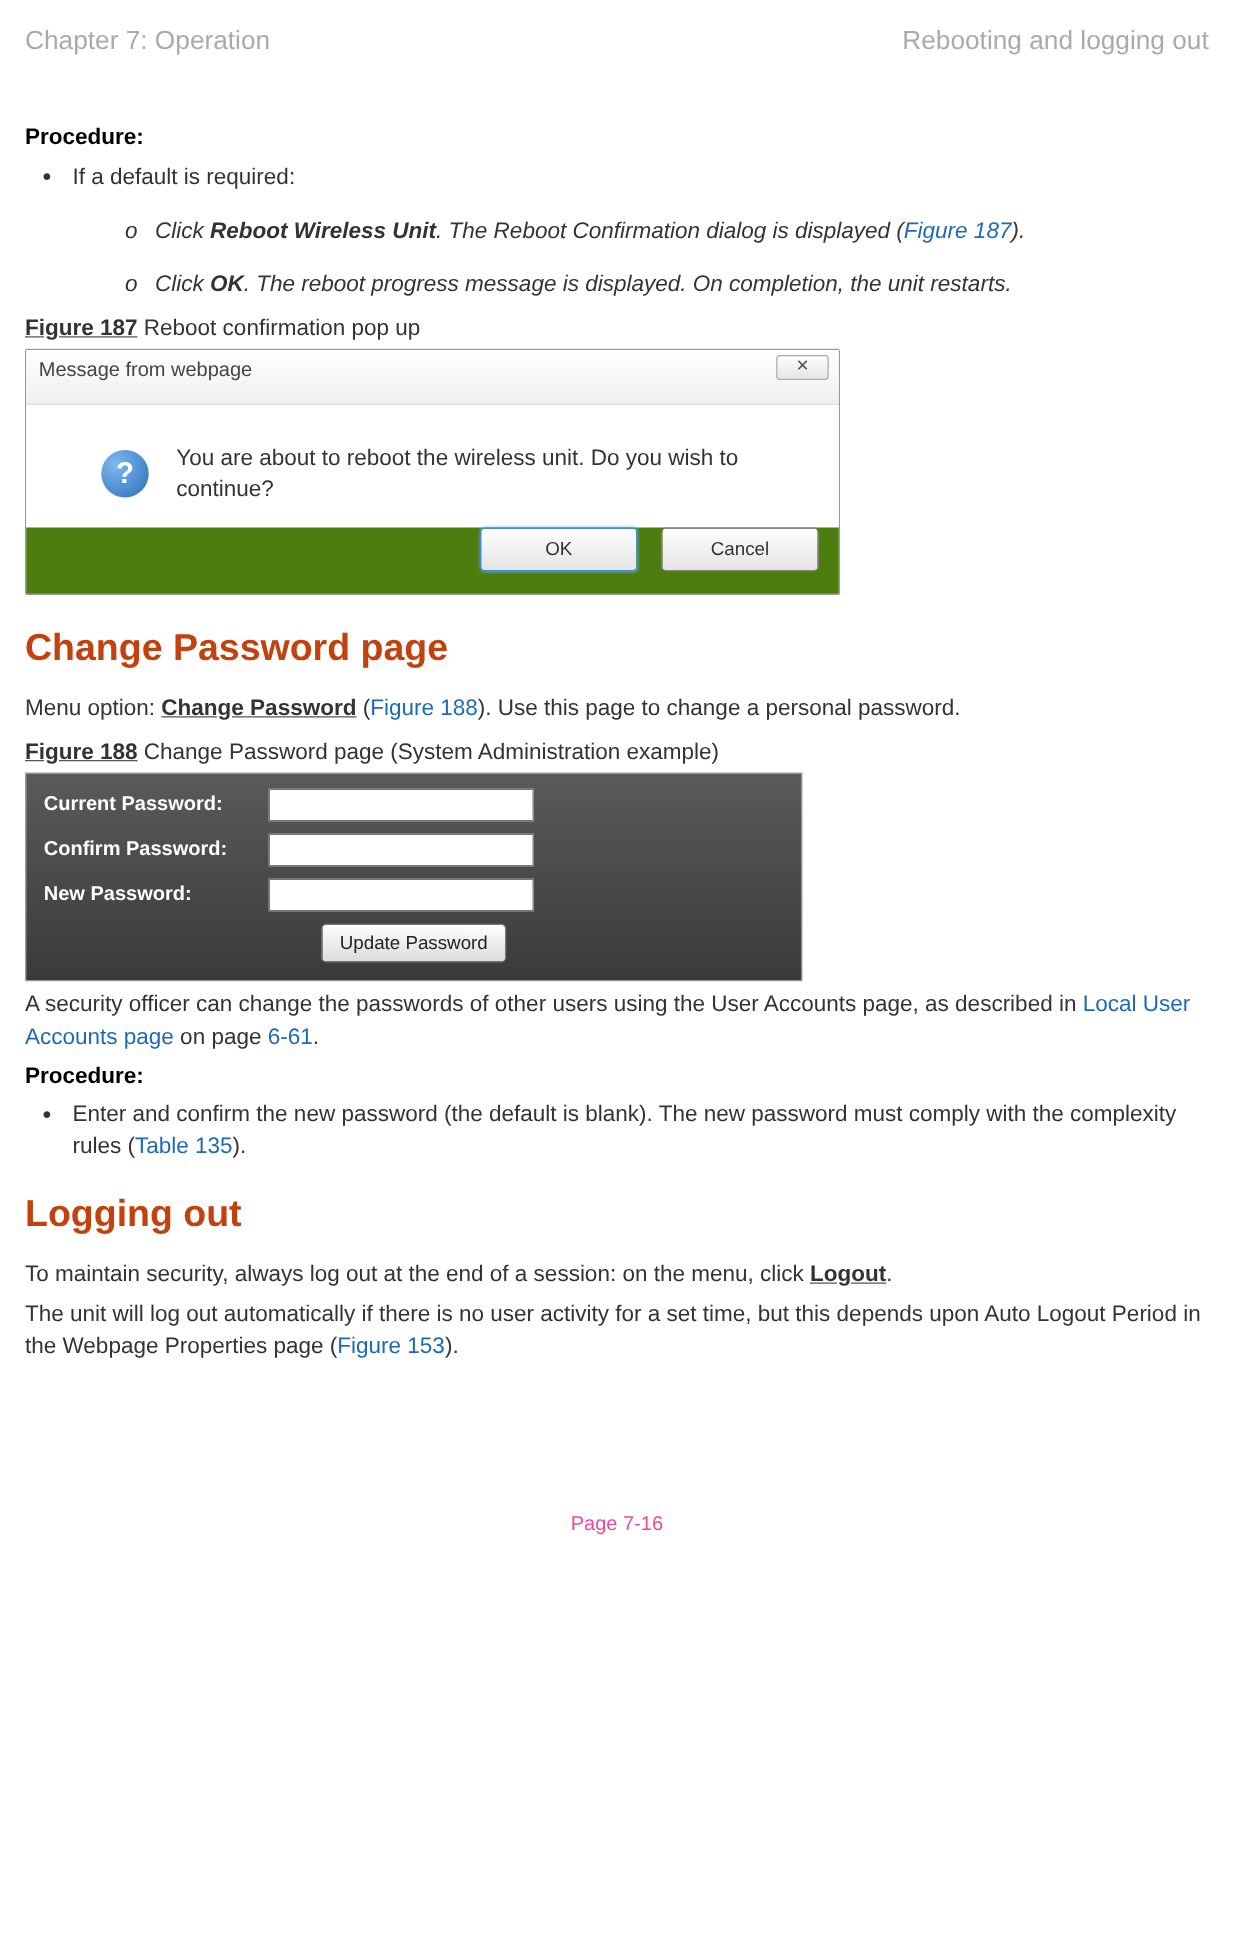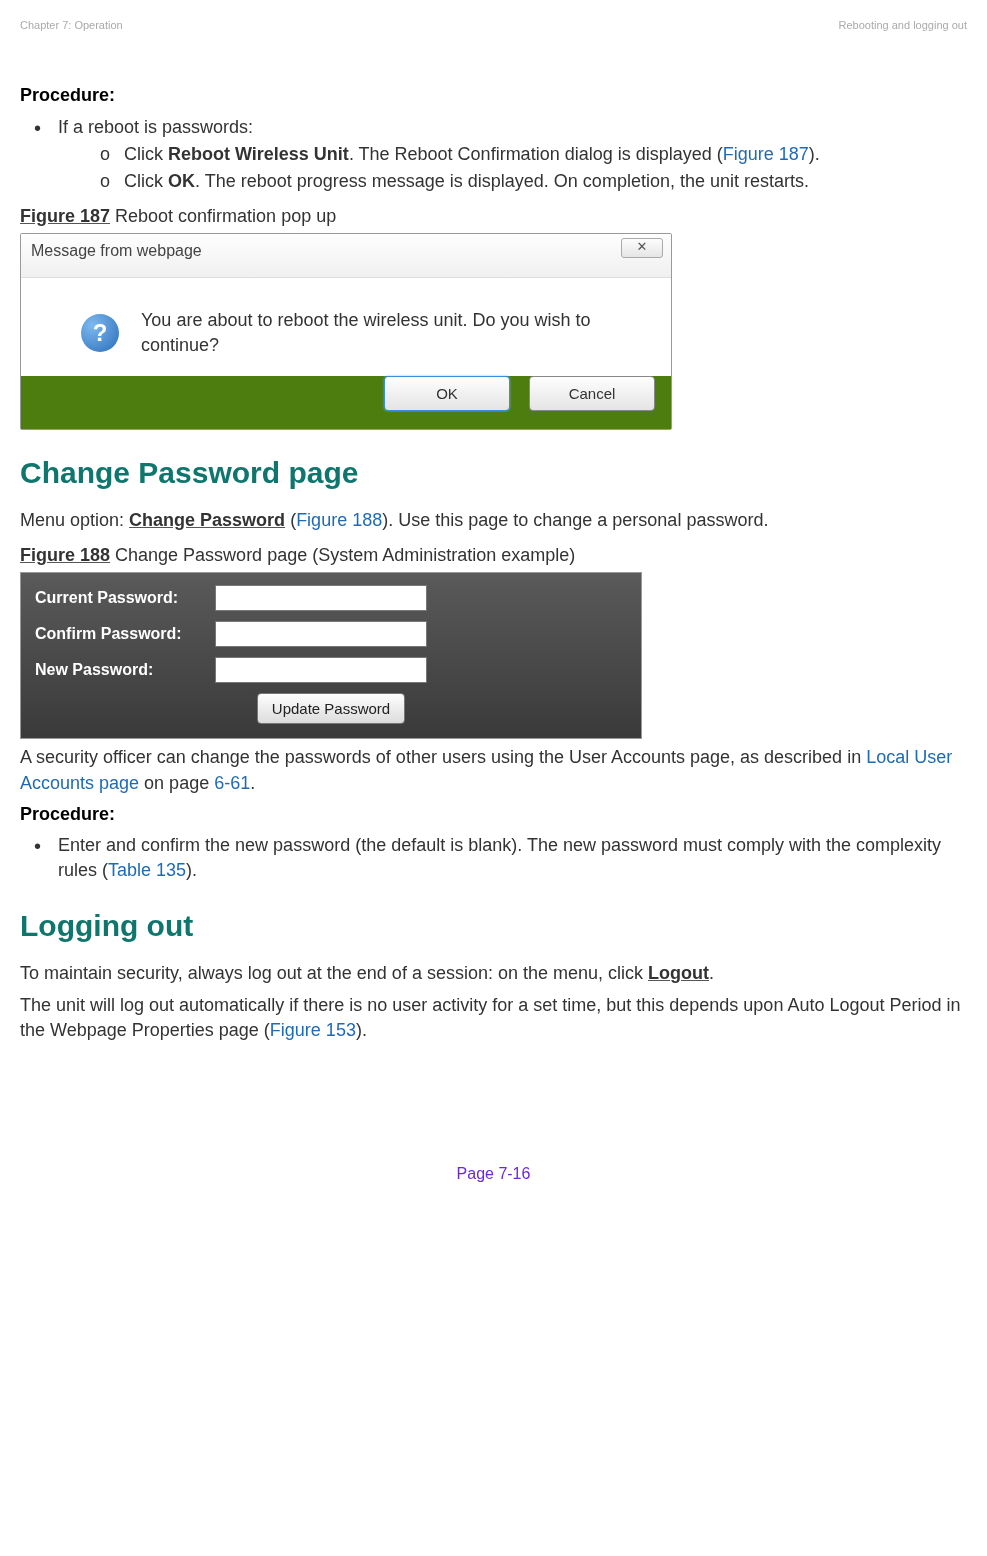"Chapter 7: Operation" .header-row { font-size: 11px -> 21px }
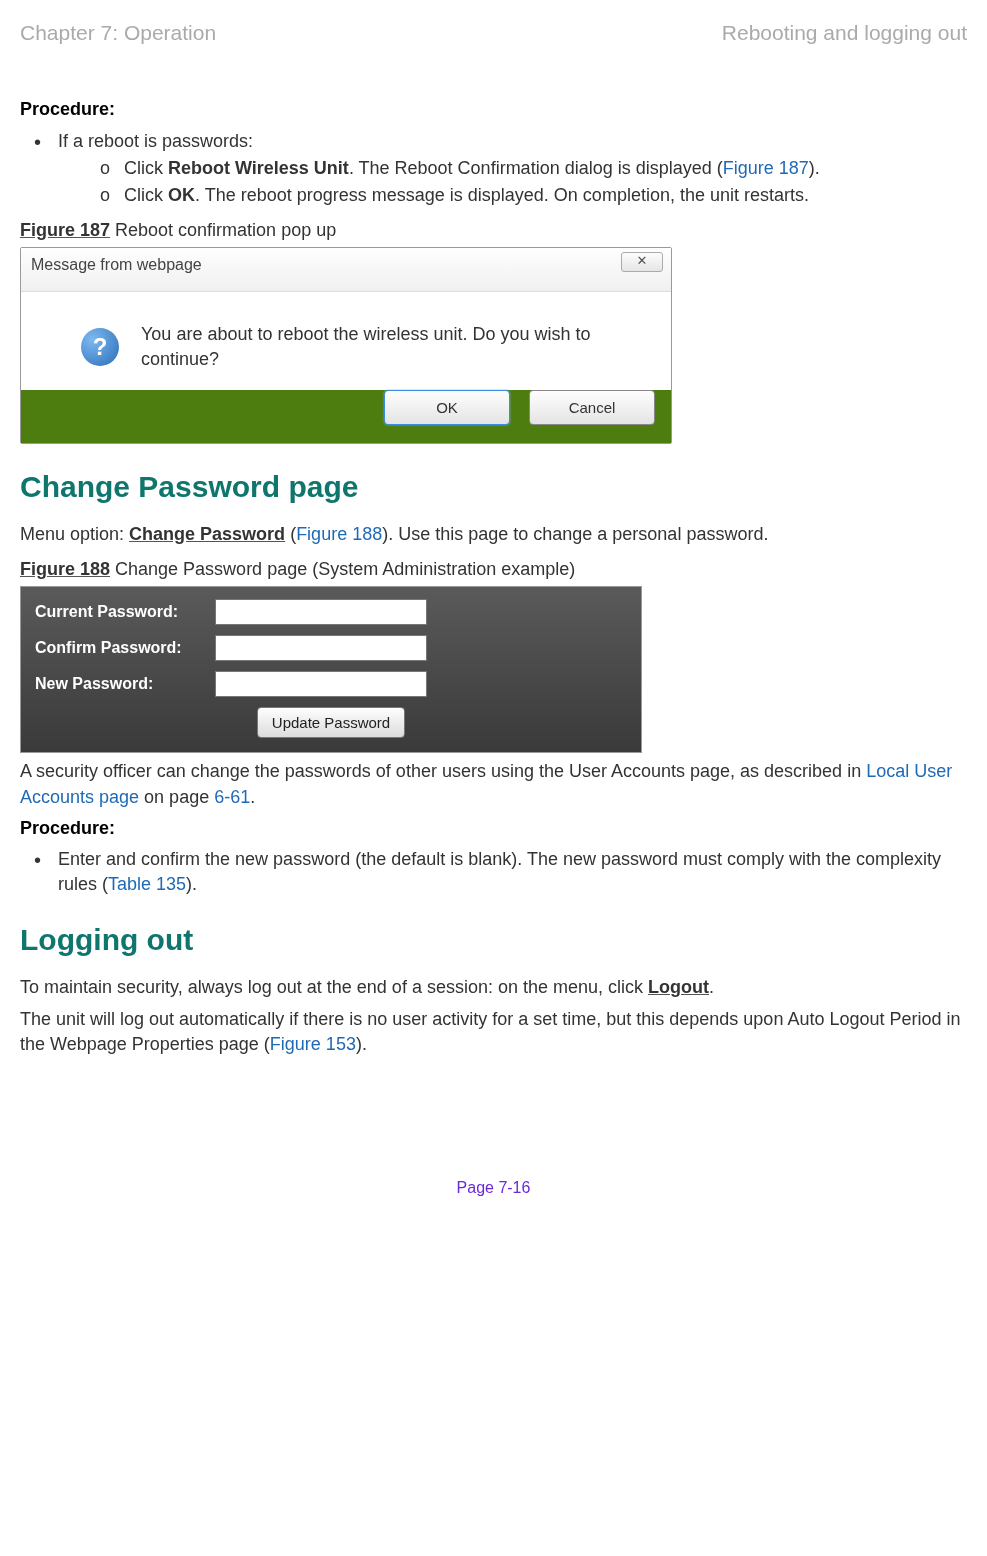"If a reboot is passwords:" span { text: reboot is passwords -> default is required }
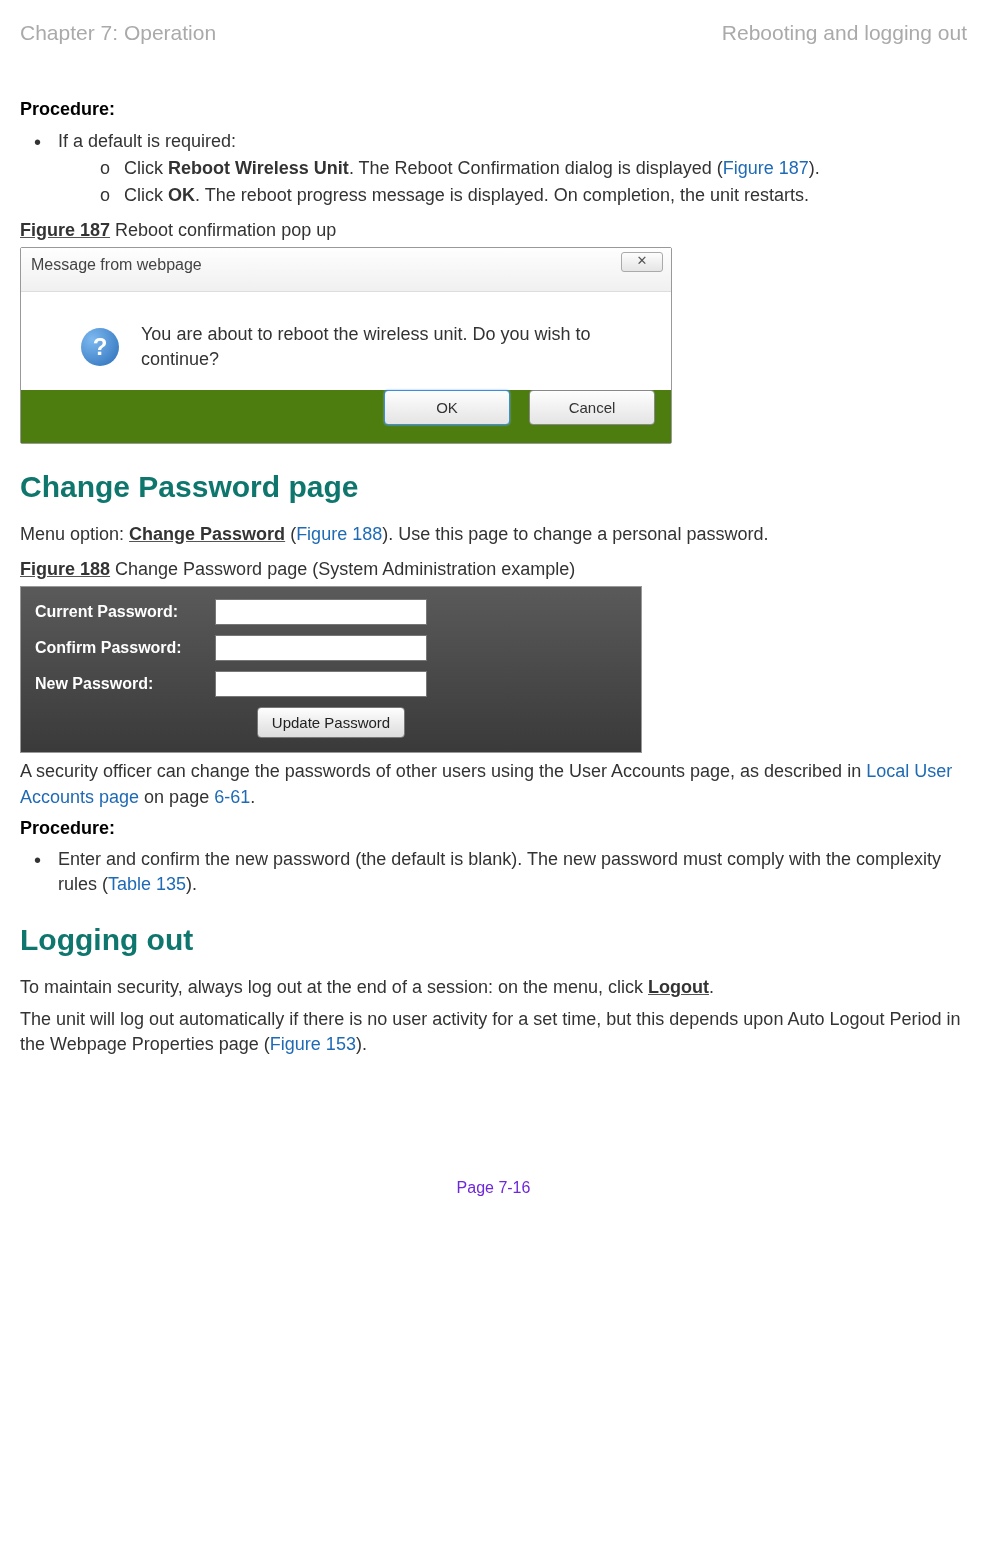"Click Reboot Wireless Unit. The" .subo { font-style: none -> italic; margin-top: 2px -> 18px }
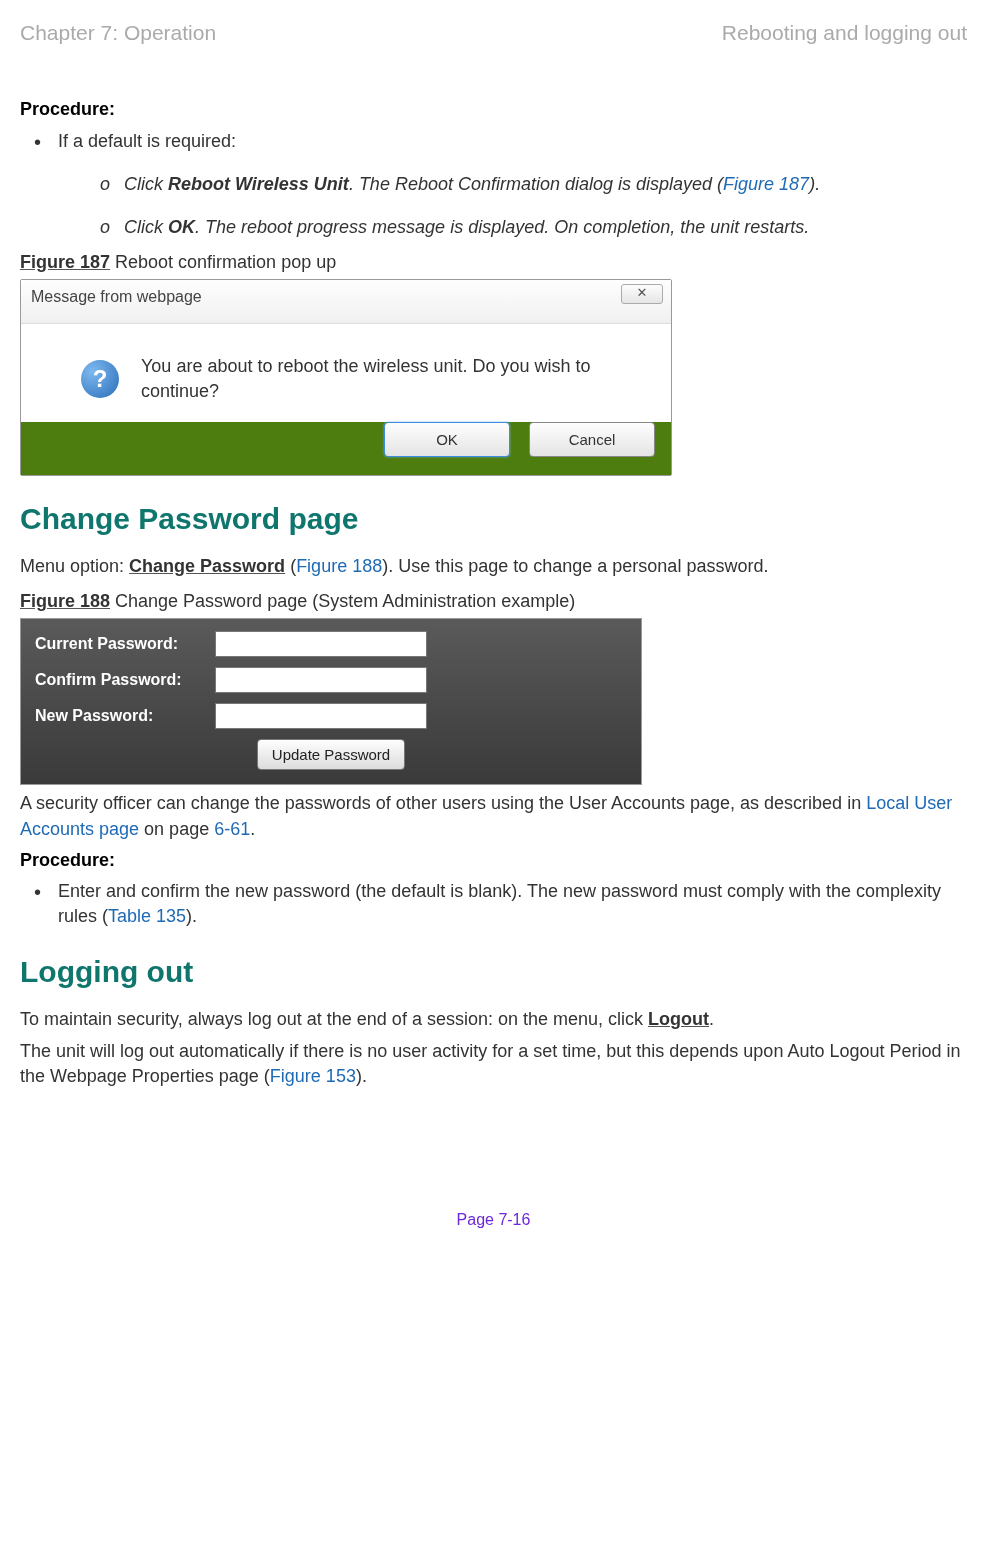"Change Password page" h2.section { color: #0f766e -> #c2410c }
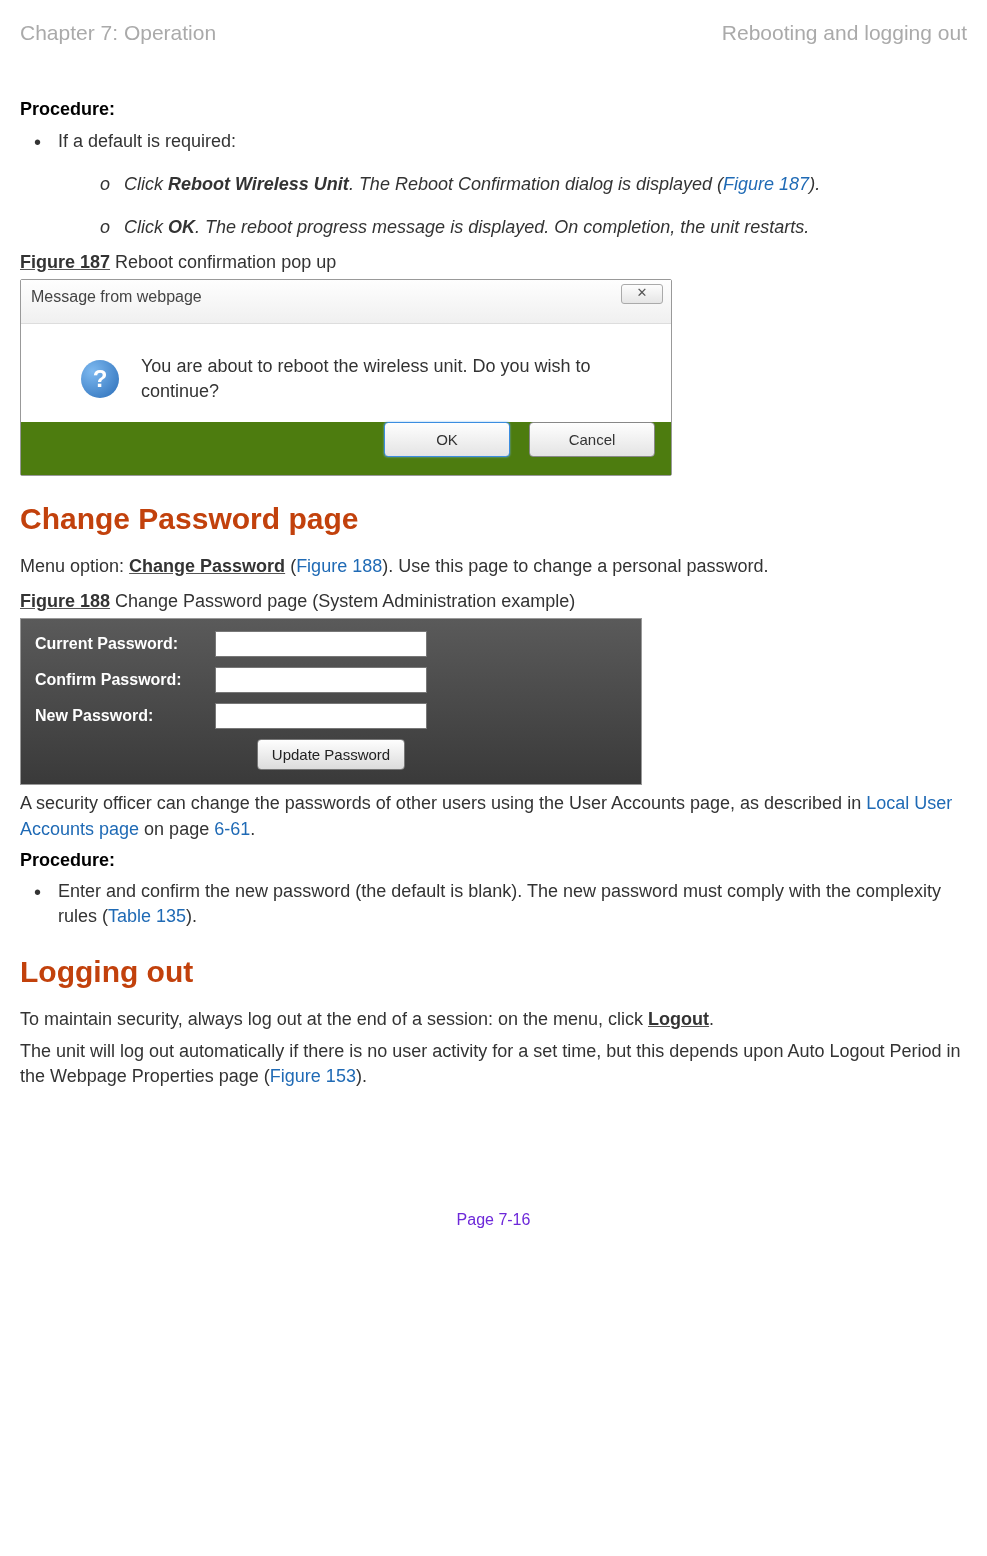"Page 7-16" .footer-page { color: #6d28d9 -> #ec4899 }
